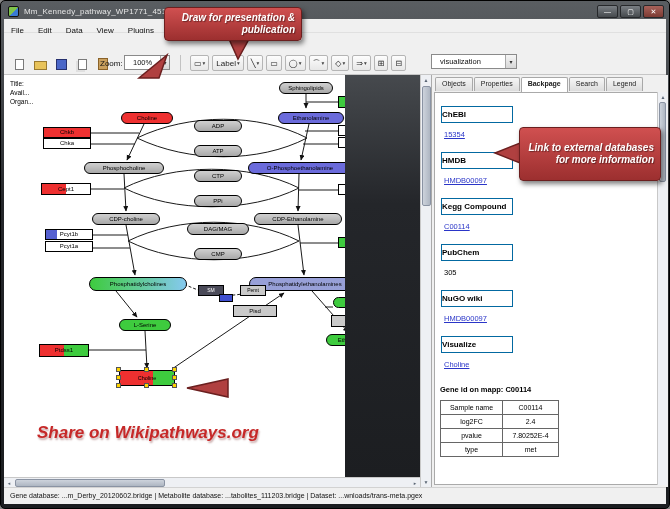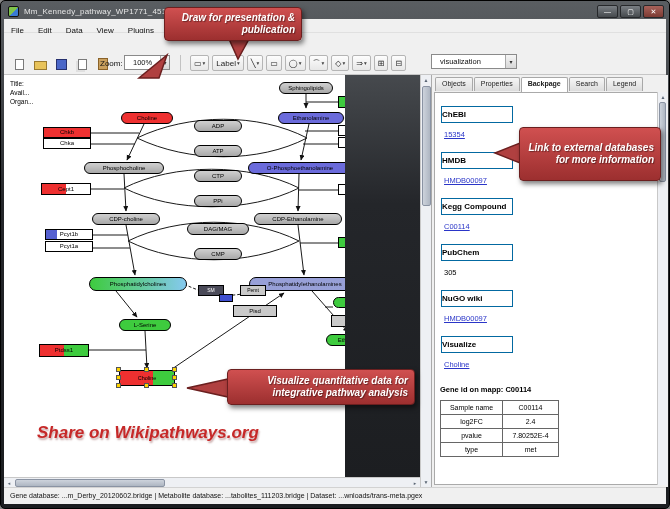"Visualize quantitative data for" div.callout { html: <div> <span>Visualize quantitative data for integrative pathway analysis</span> </div> -> none }
